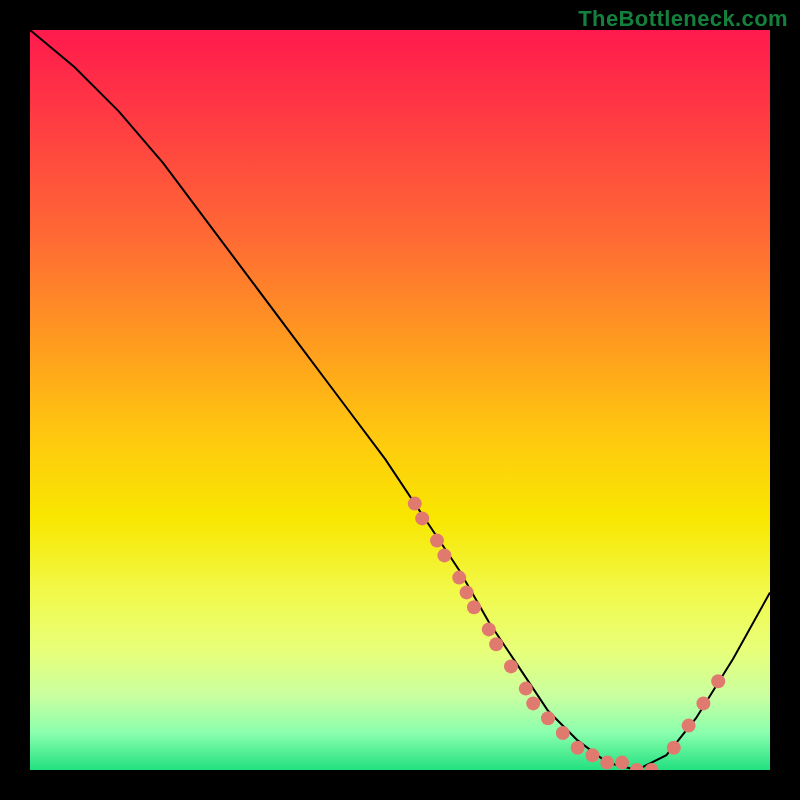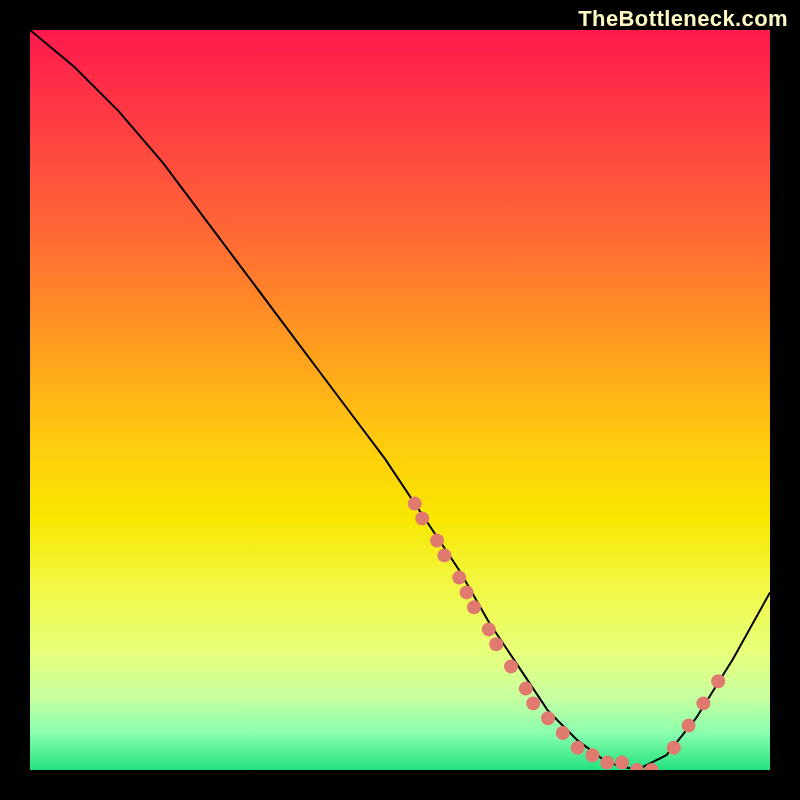"TheBottleneck.com" .watermark { color: #fef9c3 -> #15803d }
